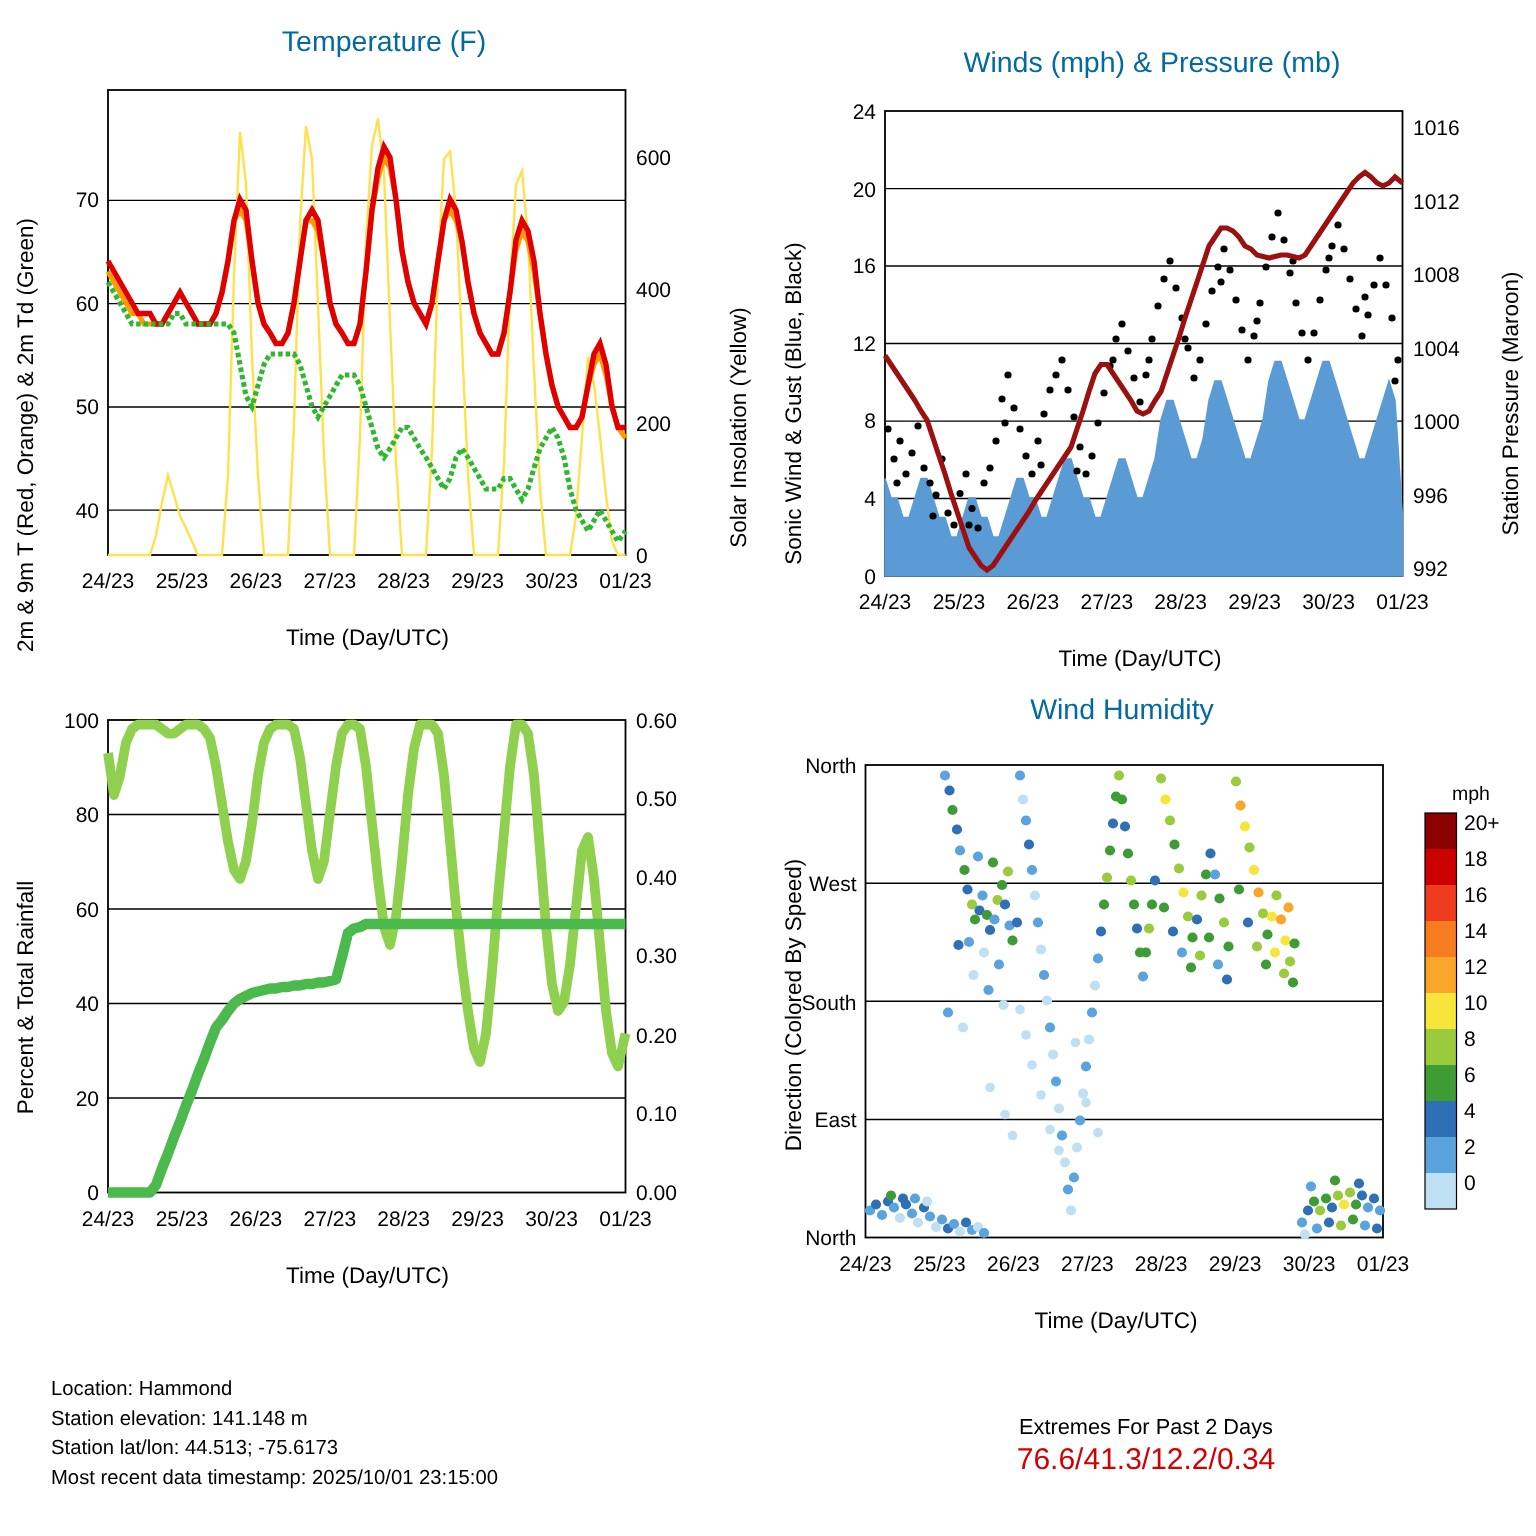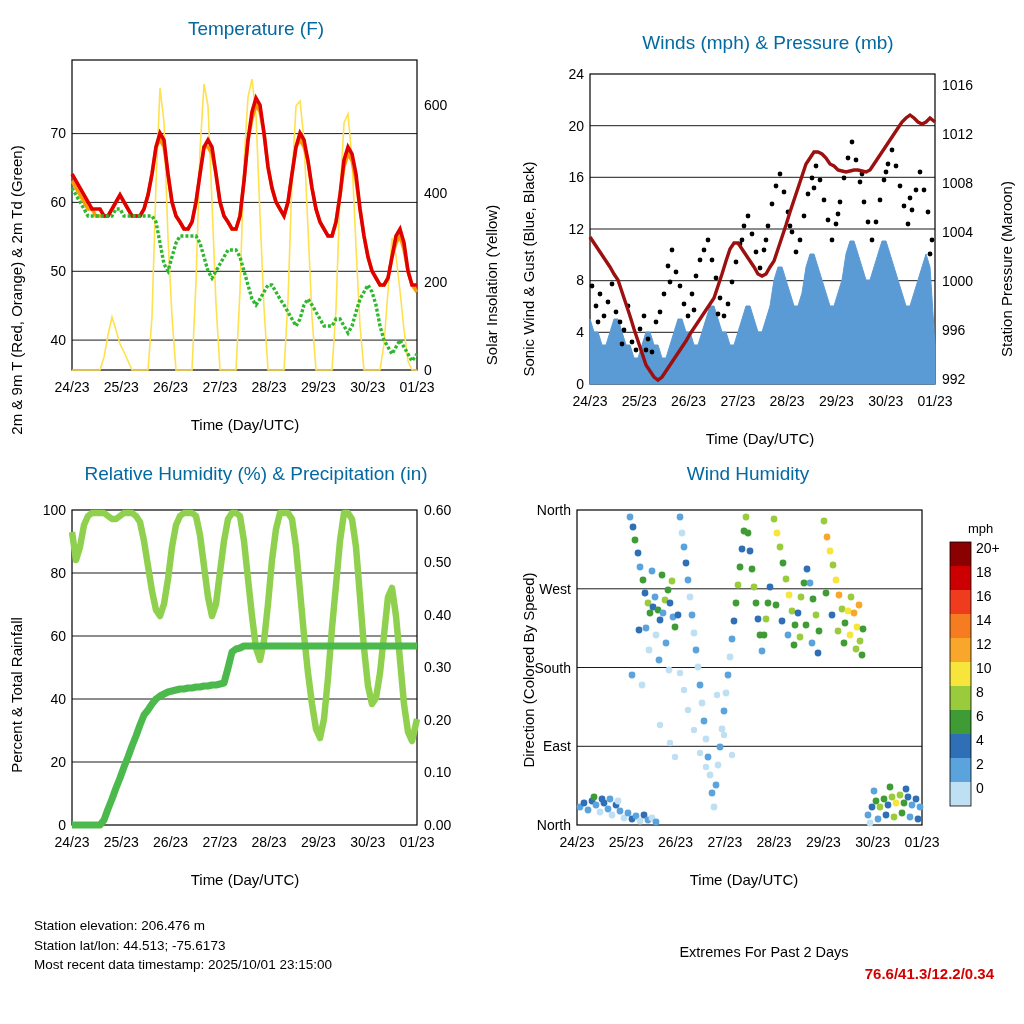"Relative Humidity (%) & Precipitation" div.ptitle { html: <div>Relative Humidity (%) &amp; Precipitation (in)</div> -> none }
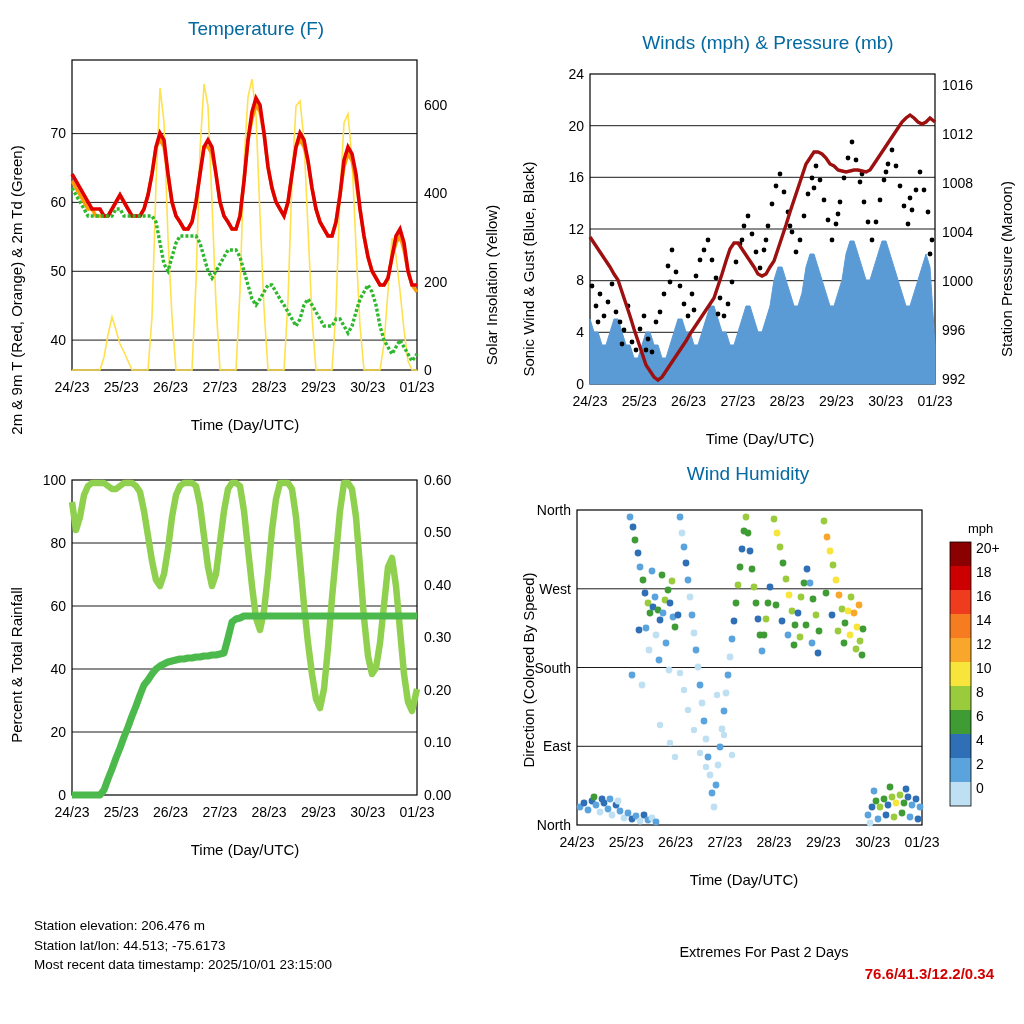"Location: Hammond" div { html: none -> <div>Location: Hammond</div> }
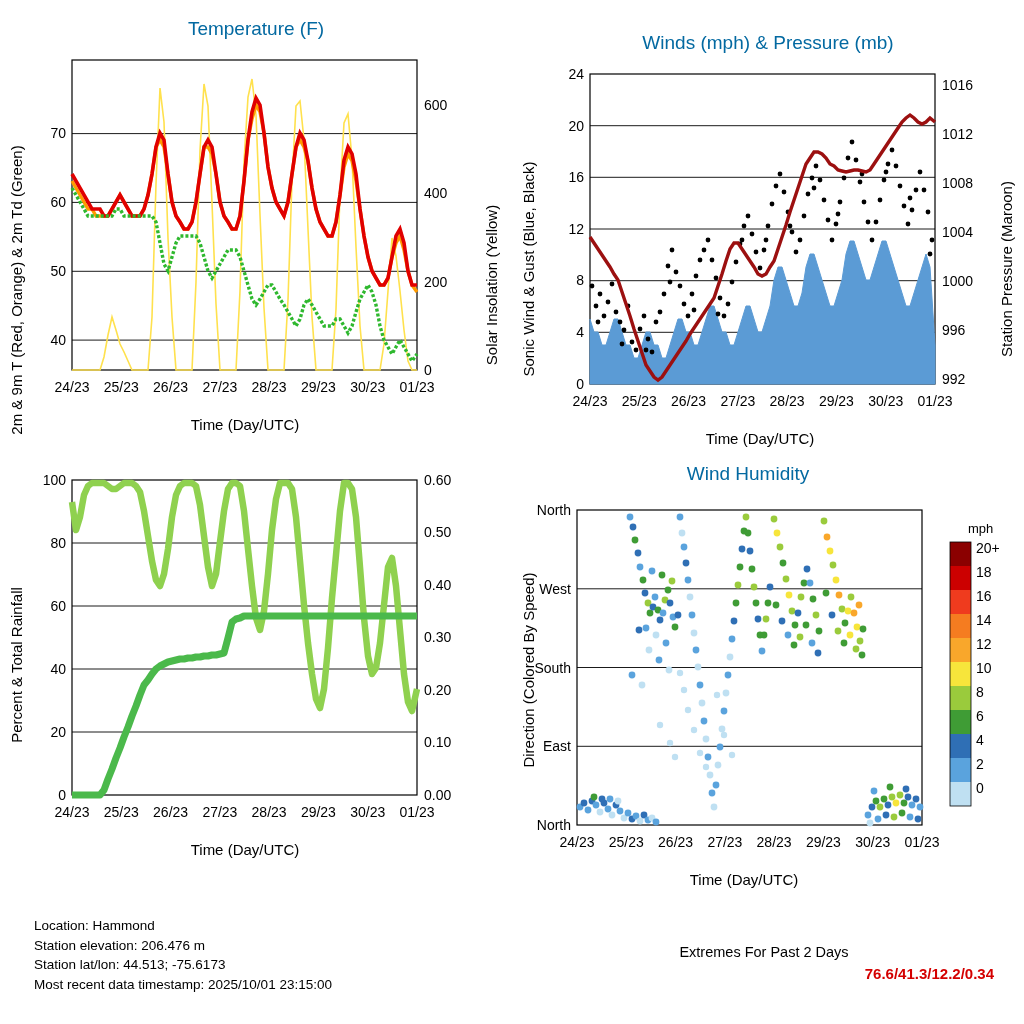"Station elevation: 206.476 m" div { text: 206.476 -> 141.148 }
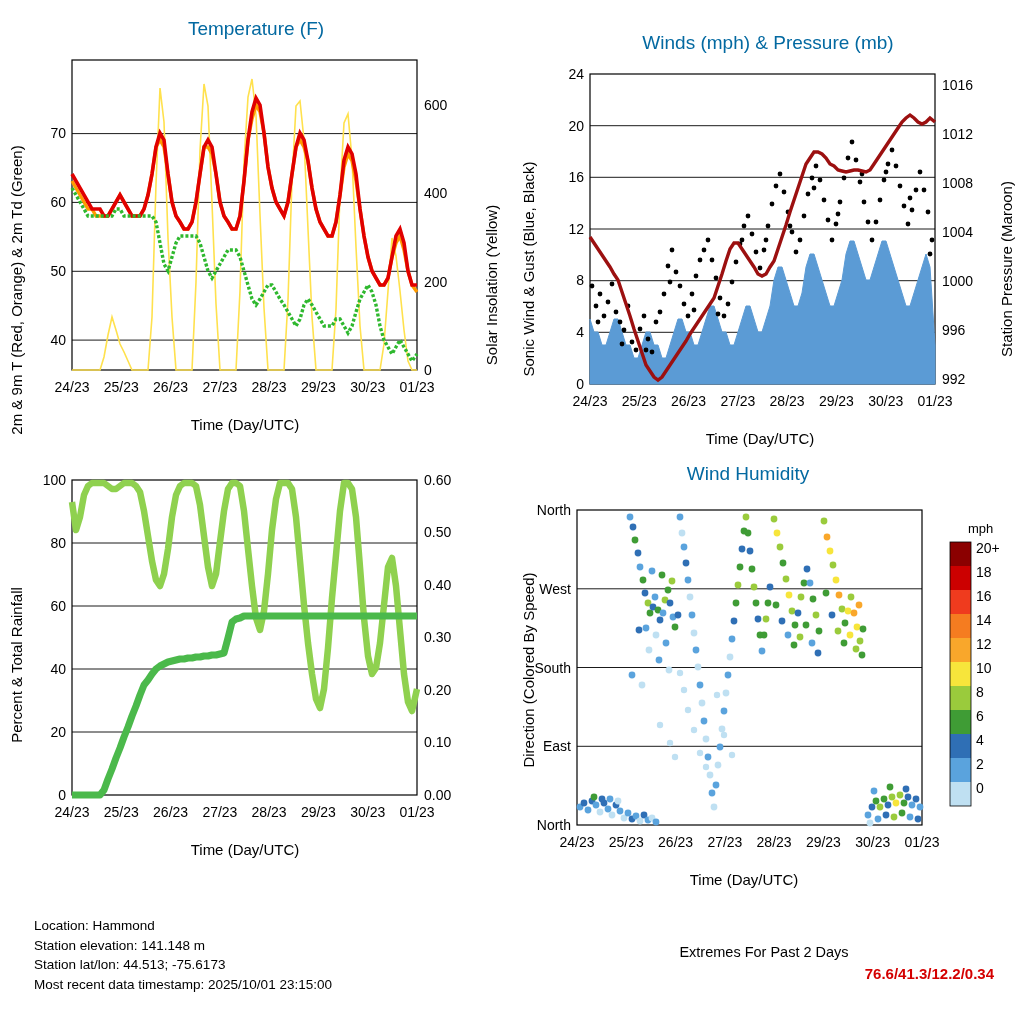"76.6/41.3/12.2/0.34" .extremes .vals { font-size: 15px -> 20px; font-weight: bold -> normal; text-align: right -> none }
